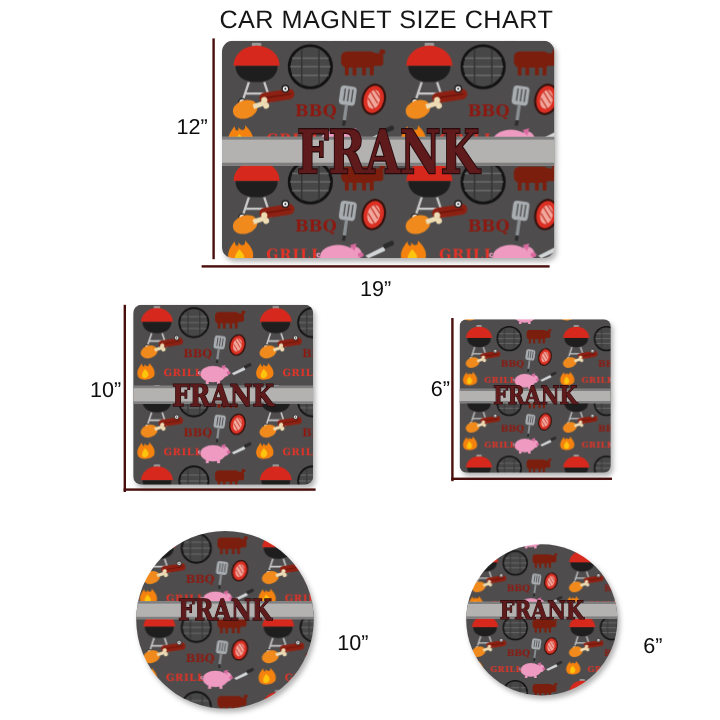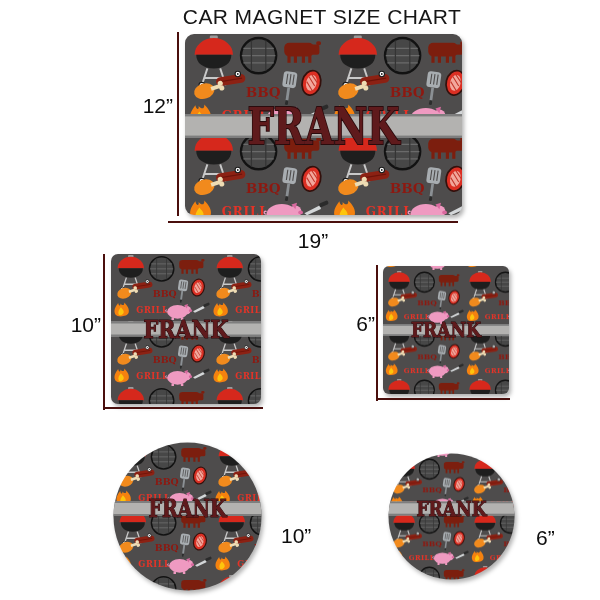"12”" .dim-label { font-size: 21px -> 18px }
